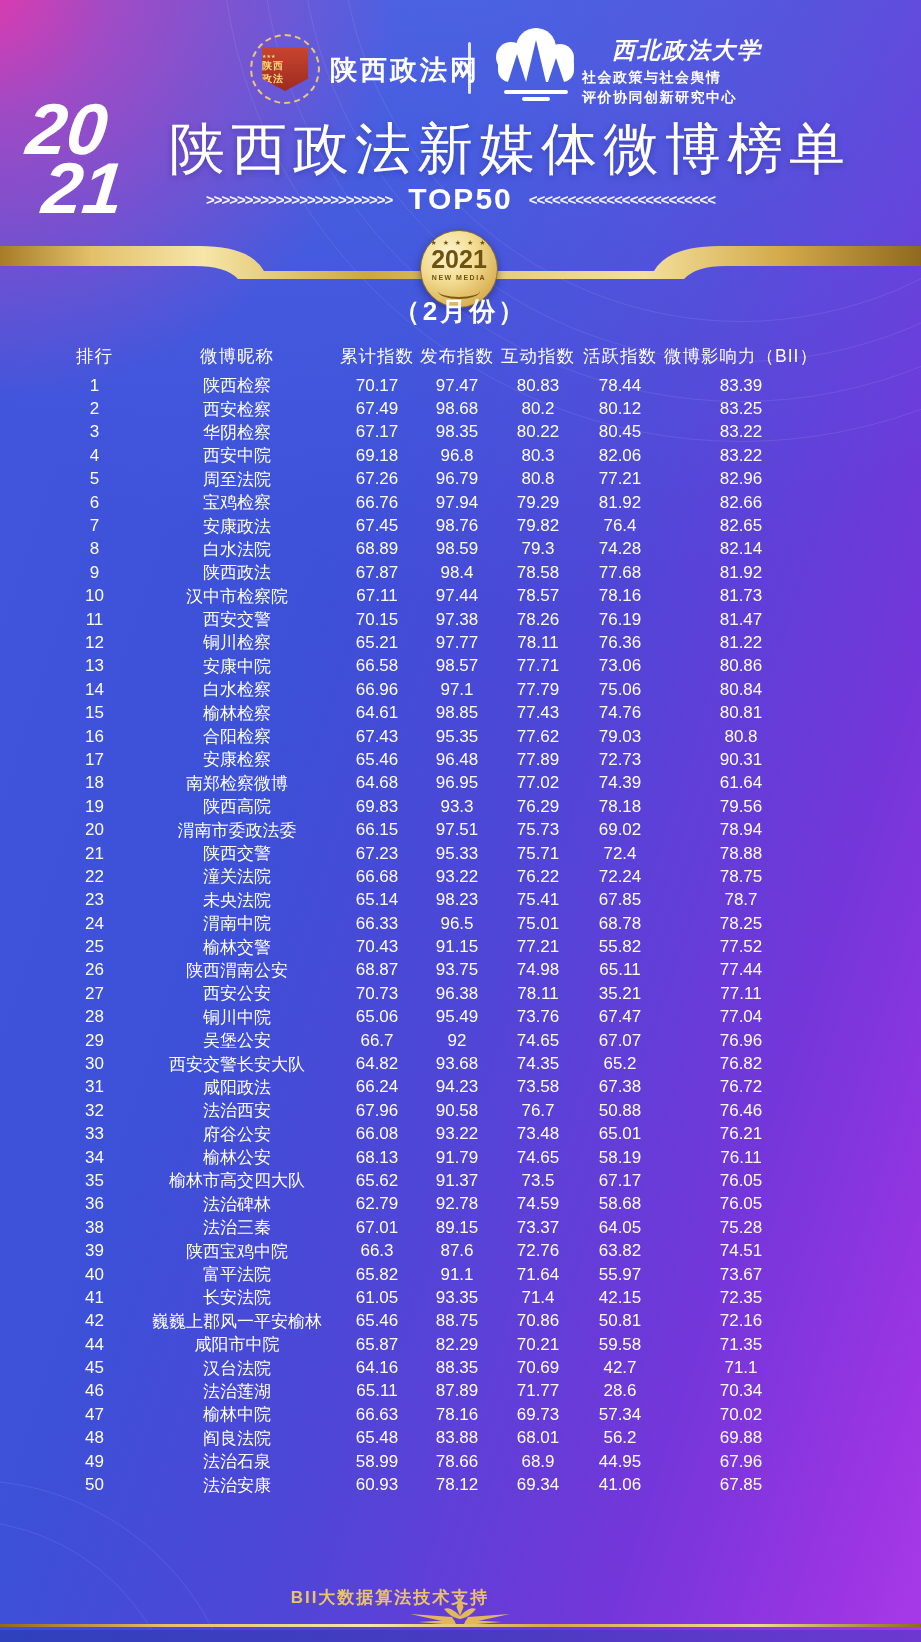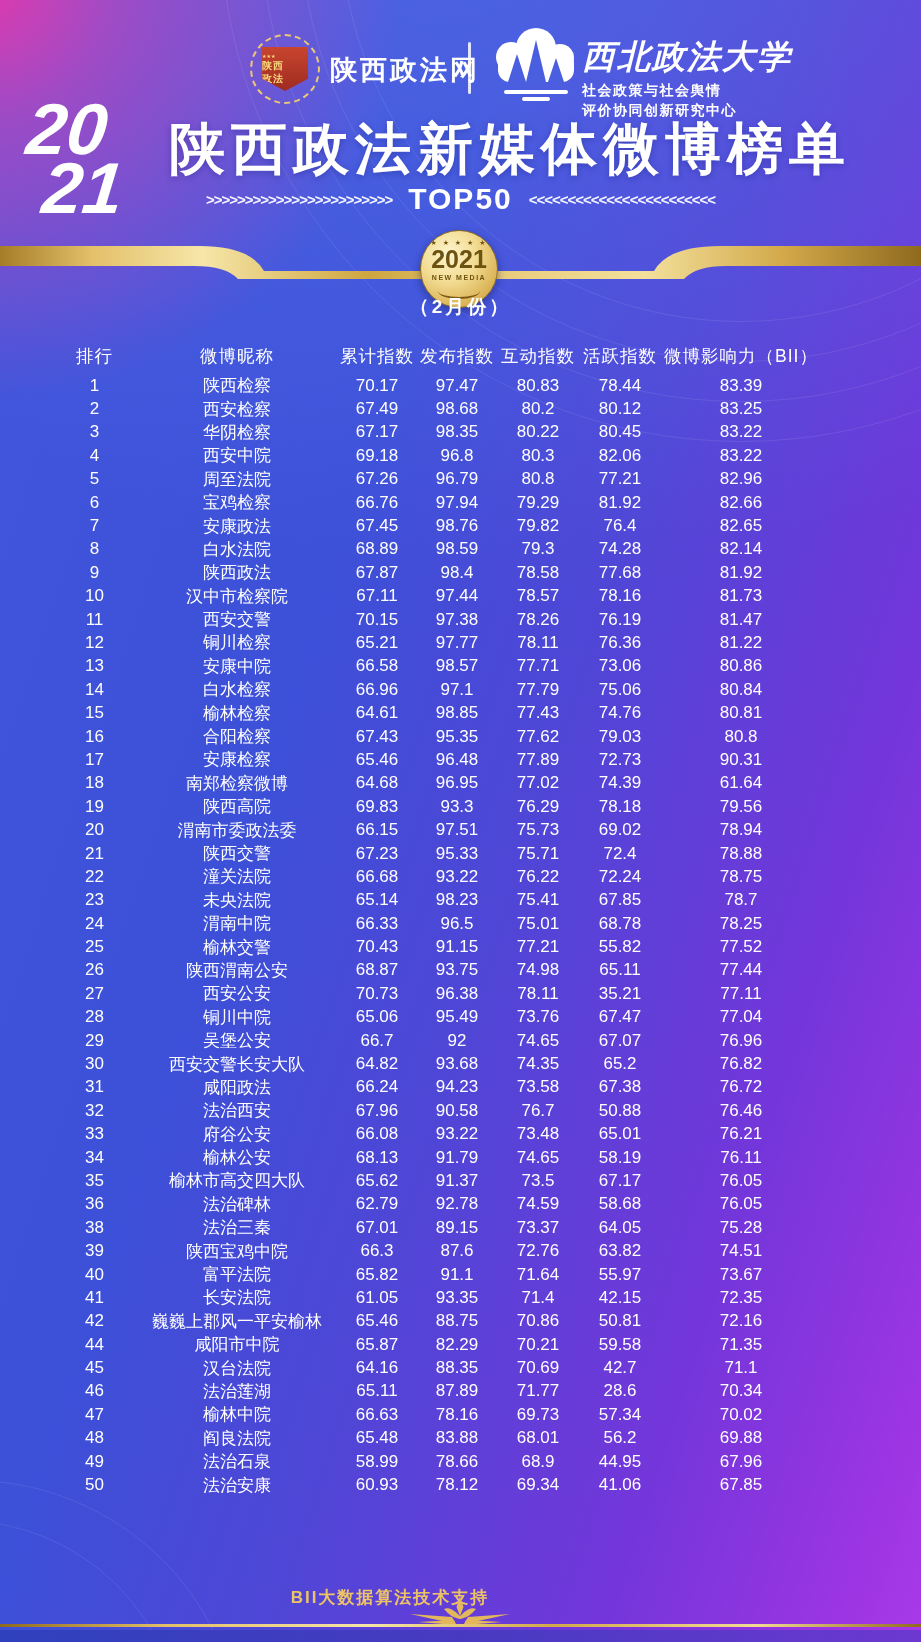"西北政法大学" .uni .name { font-size: 33px -> 23px; margin-left: none -> 30px }
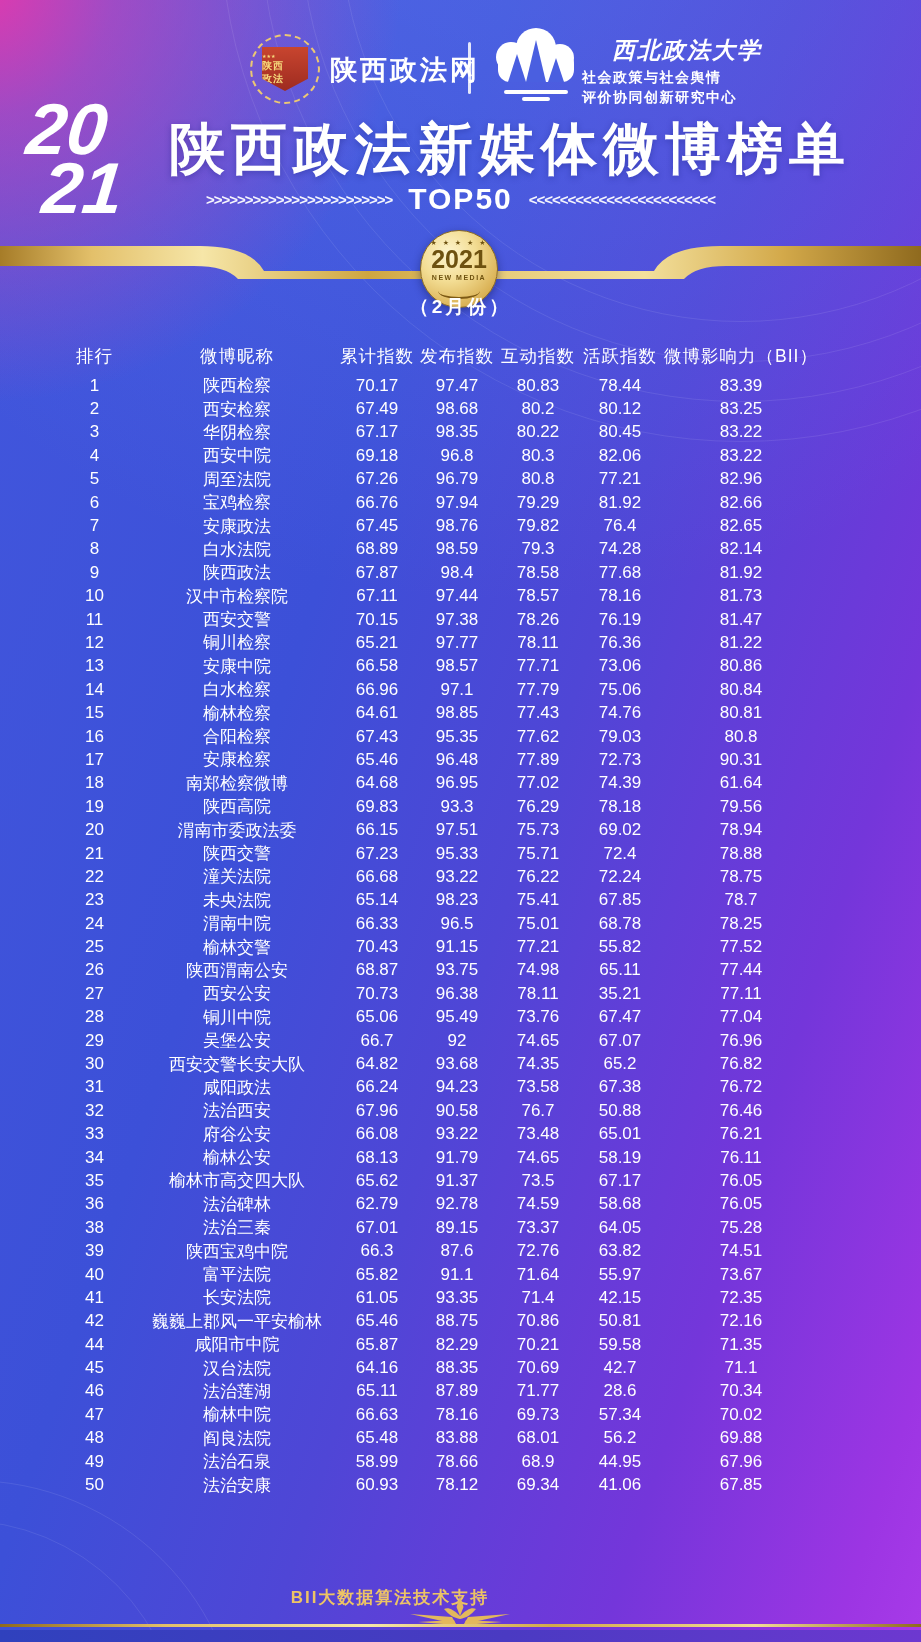"陕西政法新媒体微博榜单" .main-title { font-weight: 700 -> 400 }
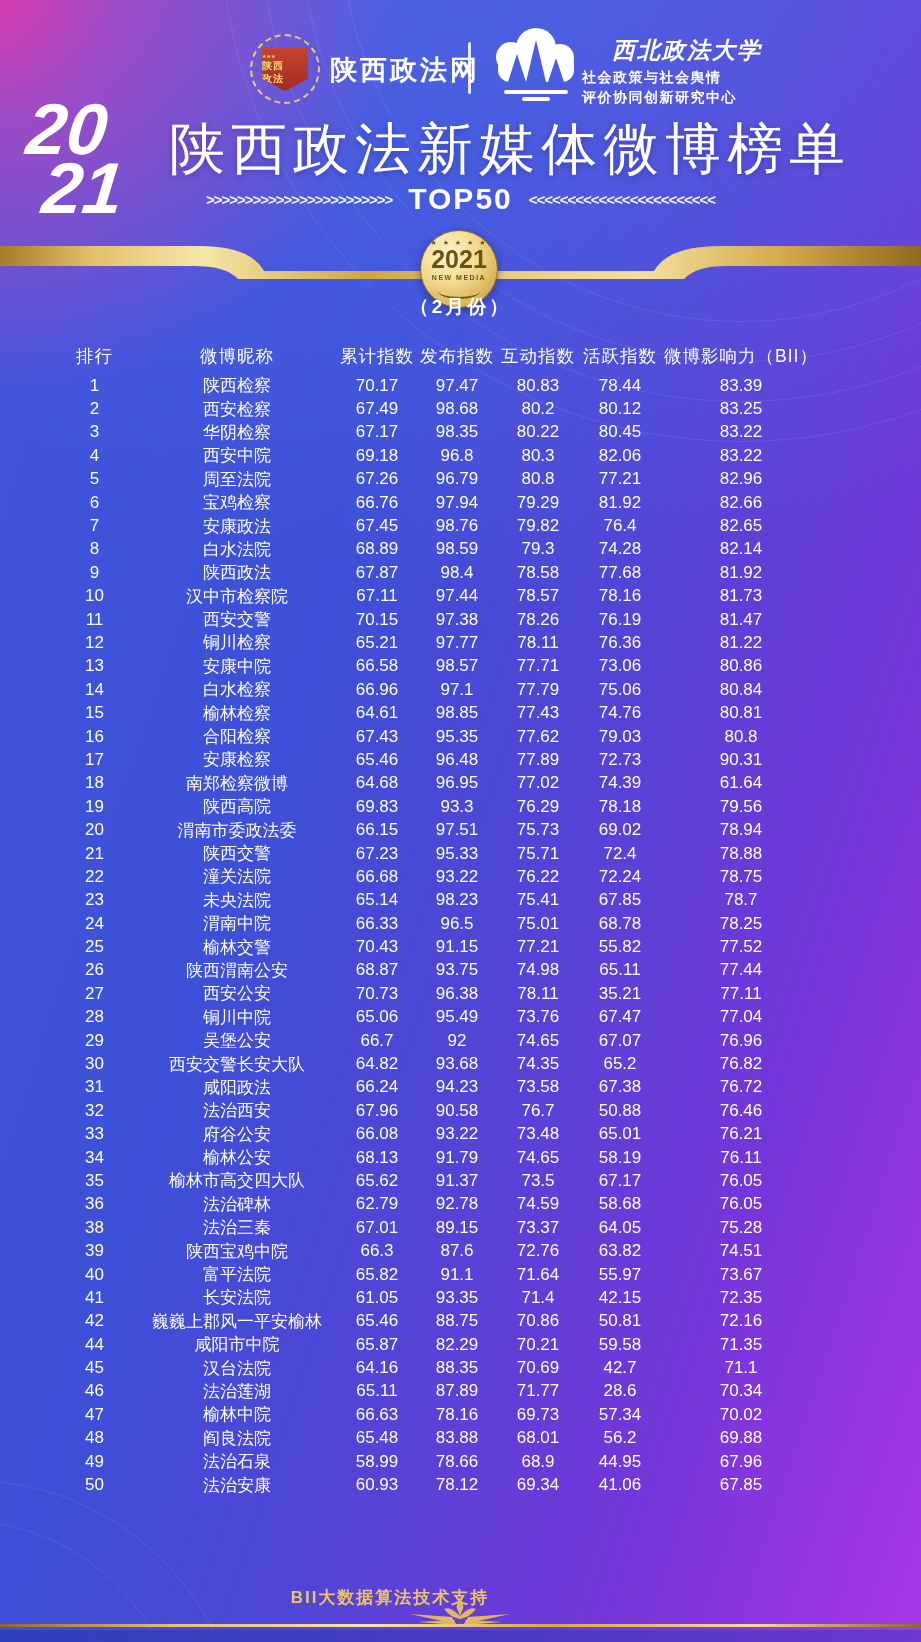"（2月份）" .period { font-size: 19px -> 26px }
